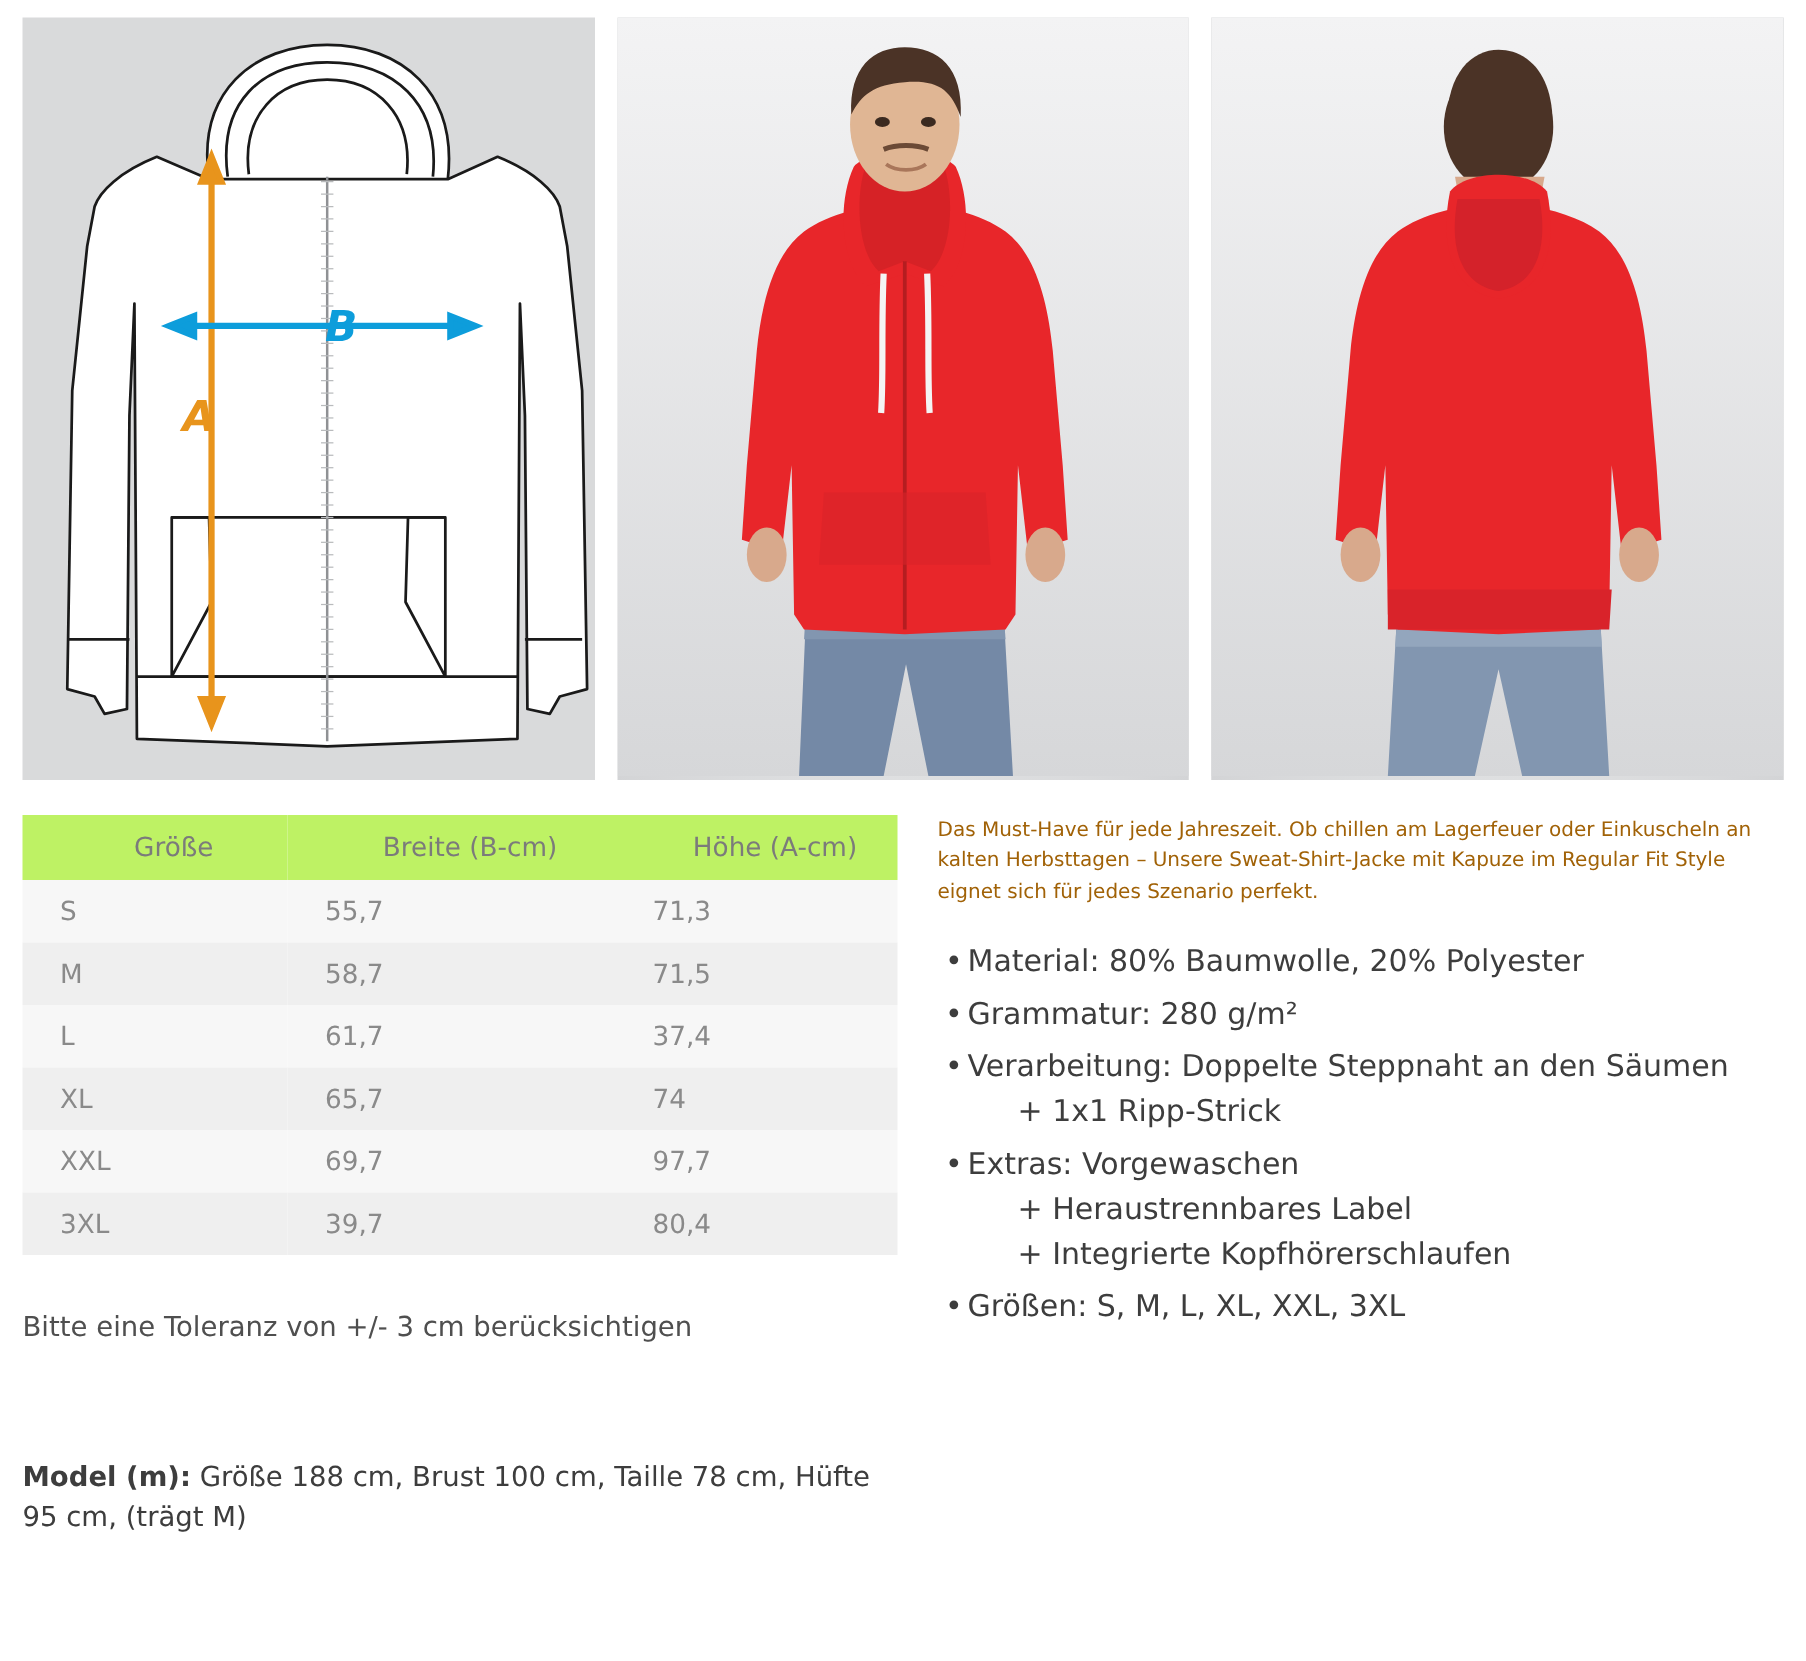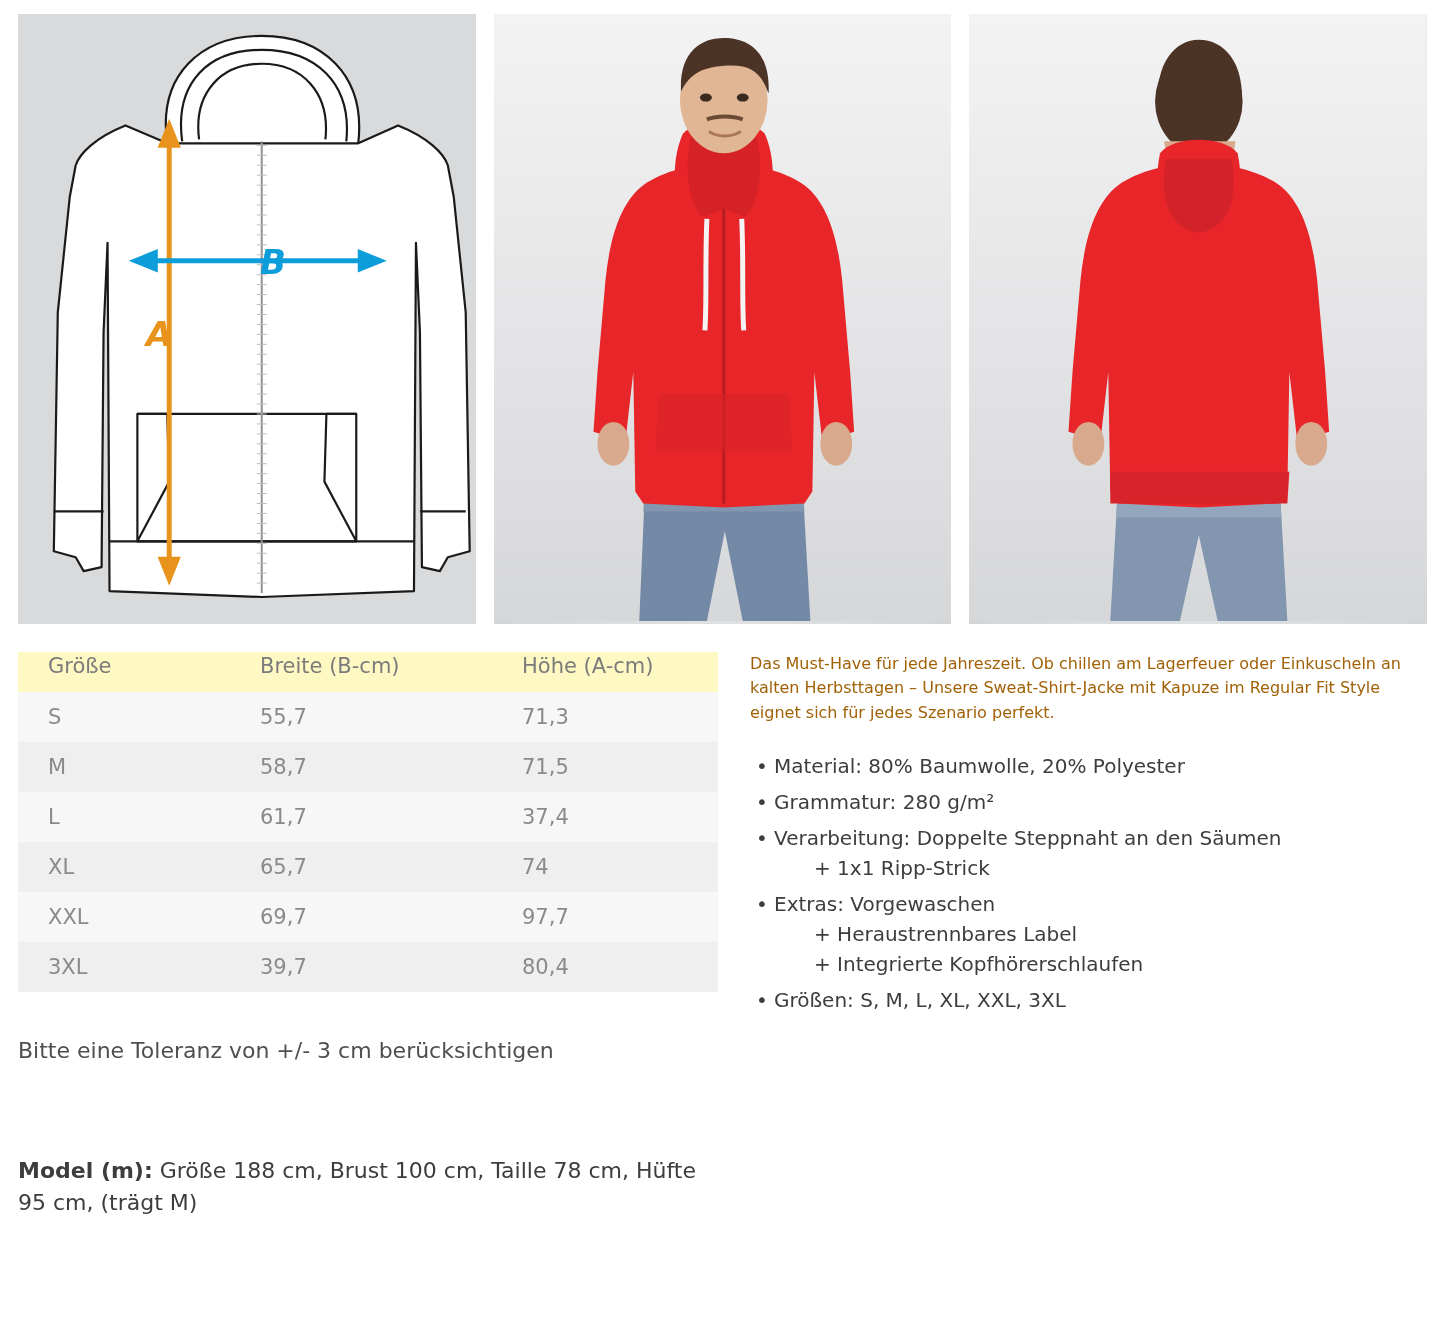"Größe" table.size-table th { background: #fef9c3 -> #bef264; padding: 2px 0 14px 30px -> 14px 0 14px 30px; text-align: left -> center }
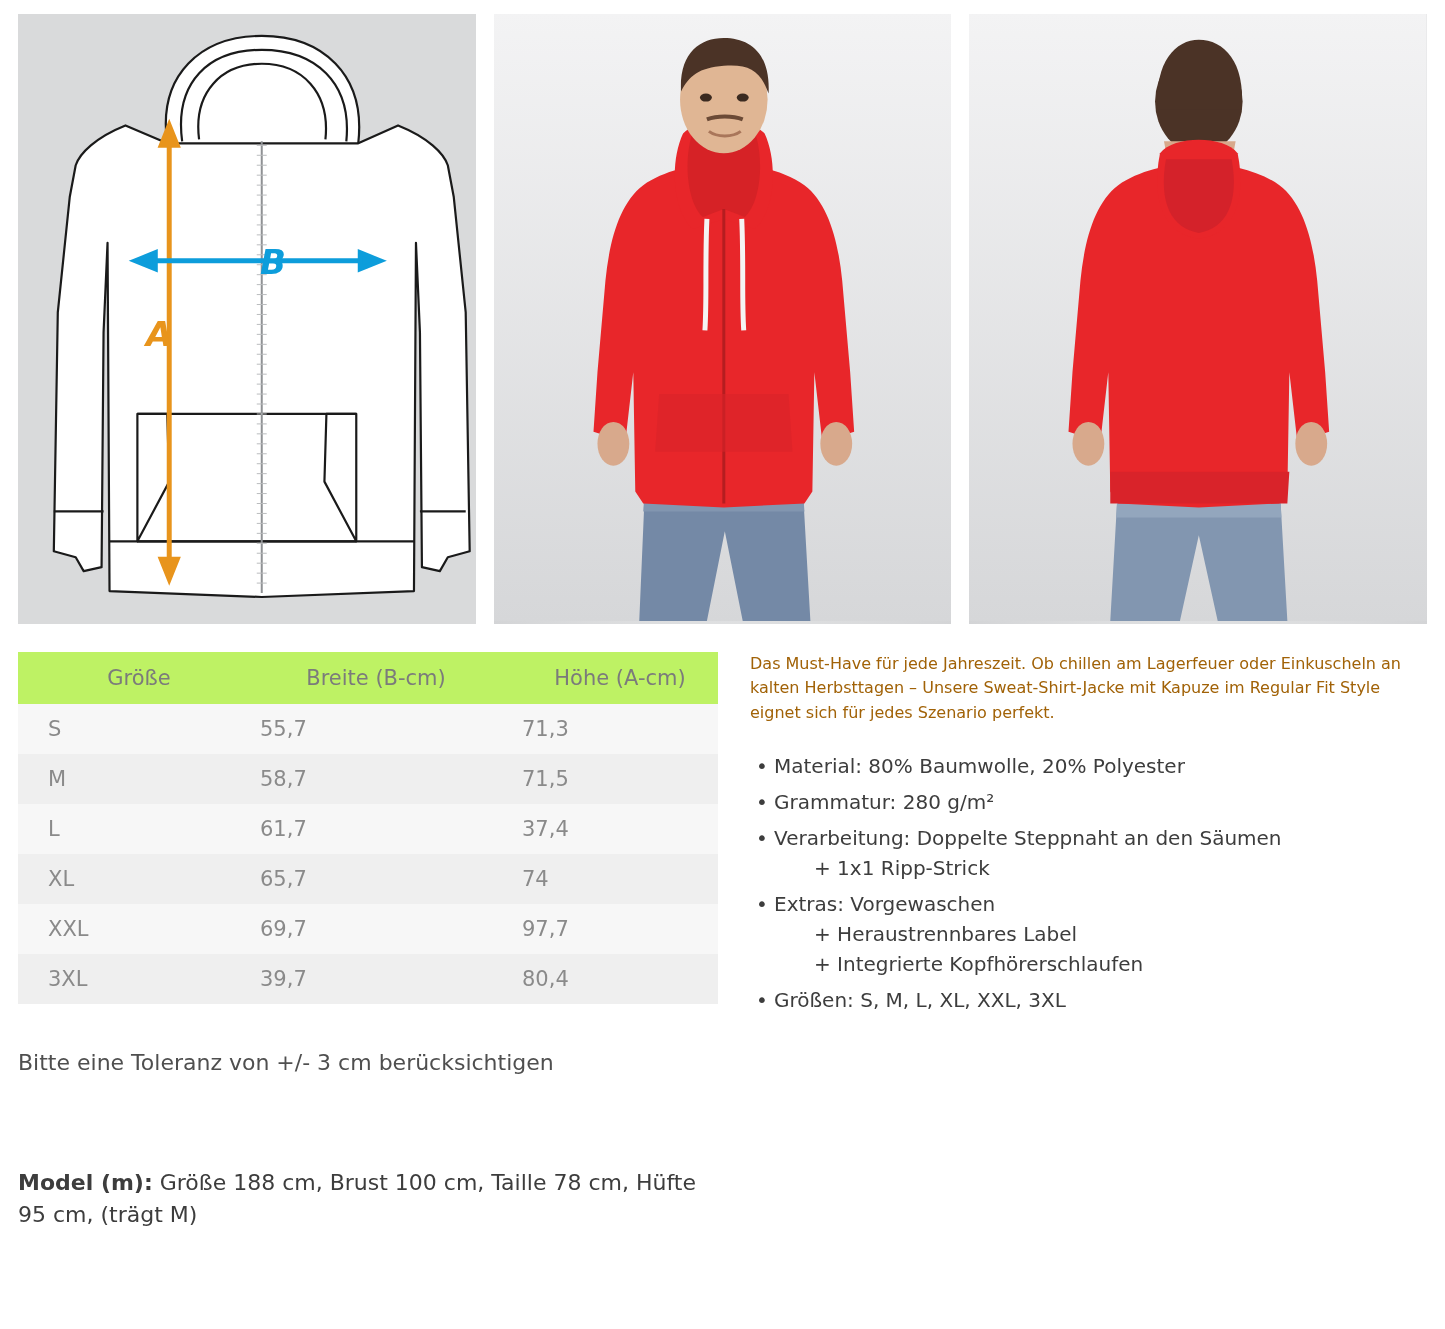"Material: 80% Baumwolle, 20% Polyester" ul.features { font-size: 20px -> 24px }
